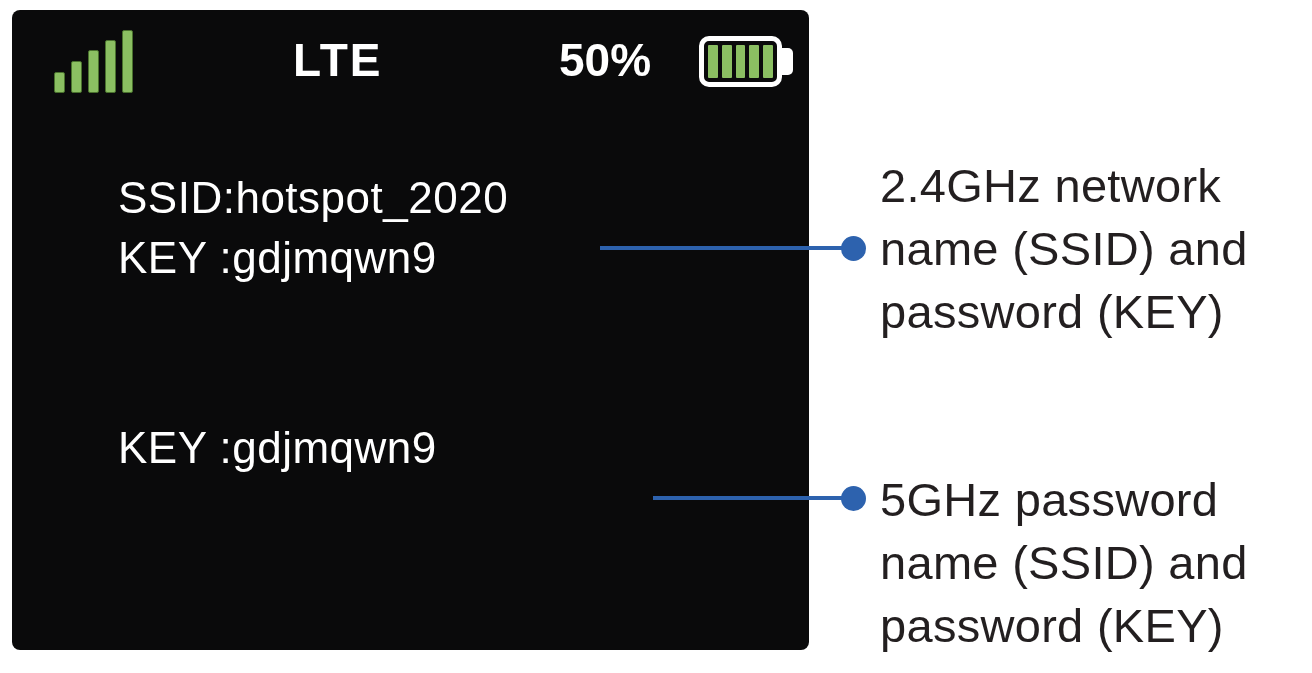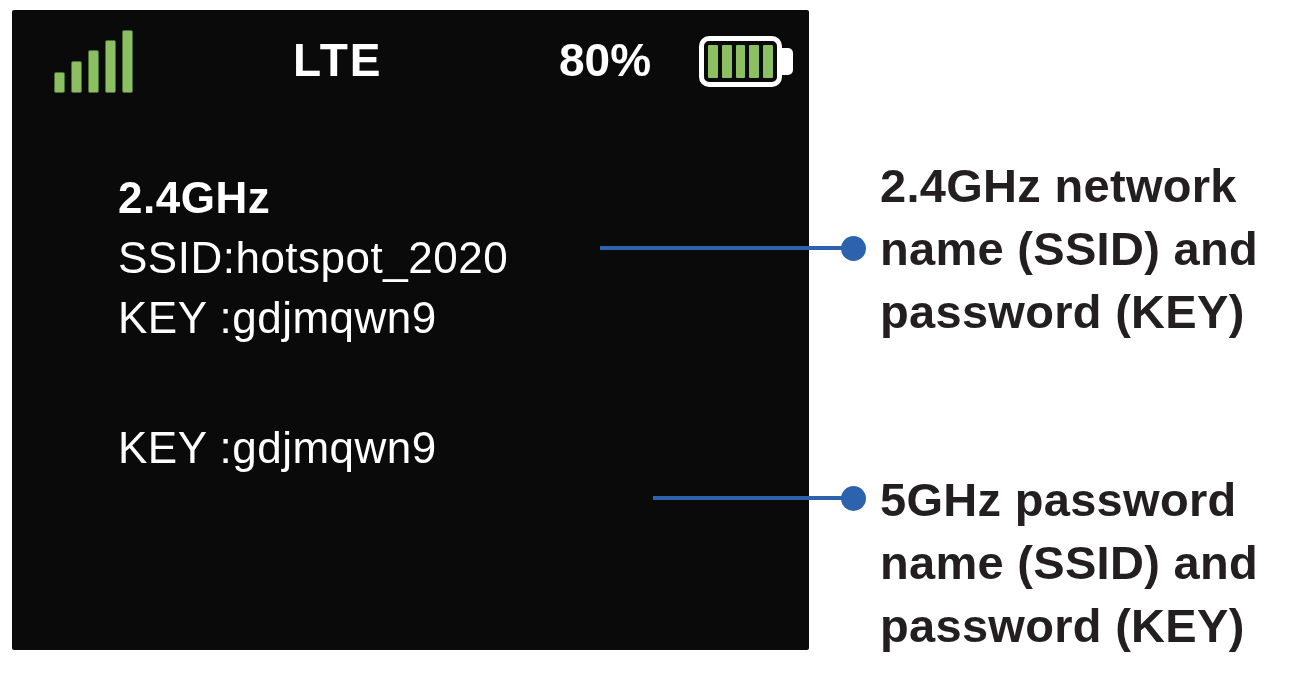"LTE" .device-screen { border-radius: 2px -> 8px }
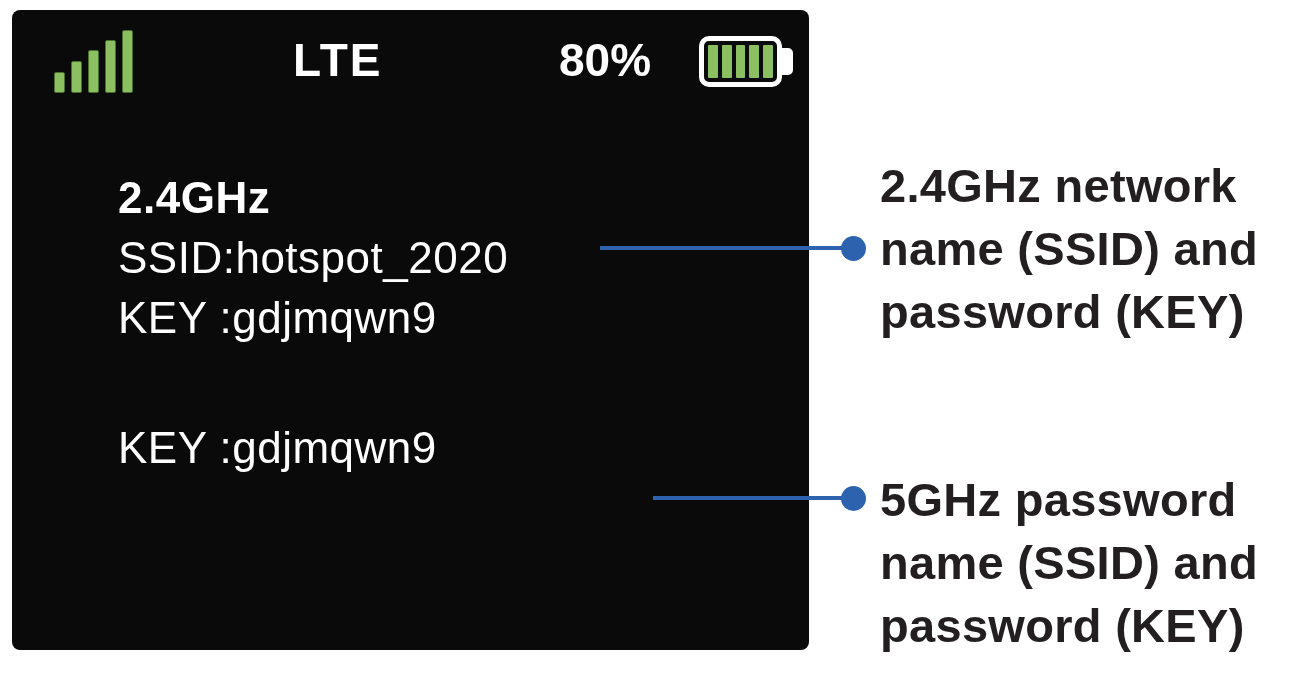"80%" div.battery-percent { text: 80% -> 50% }
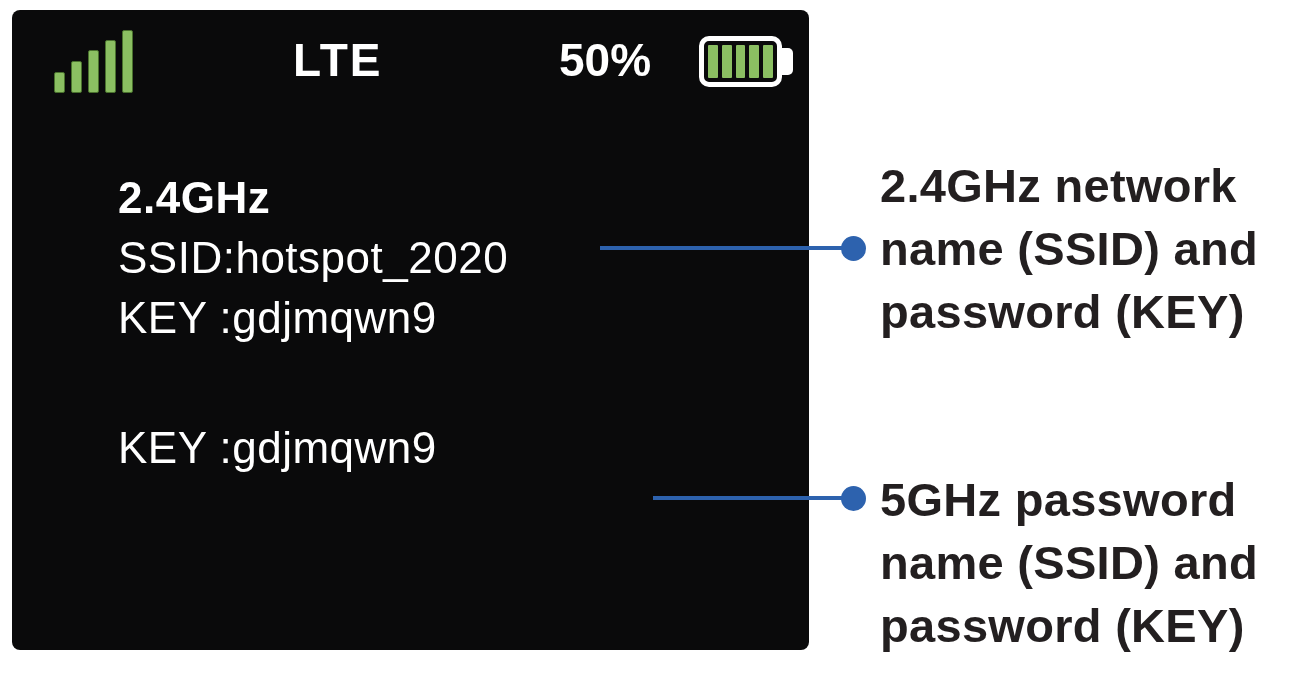"2.4GHz" div.band { html: <div>2.4GHz</div> -> none }
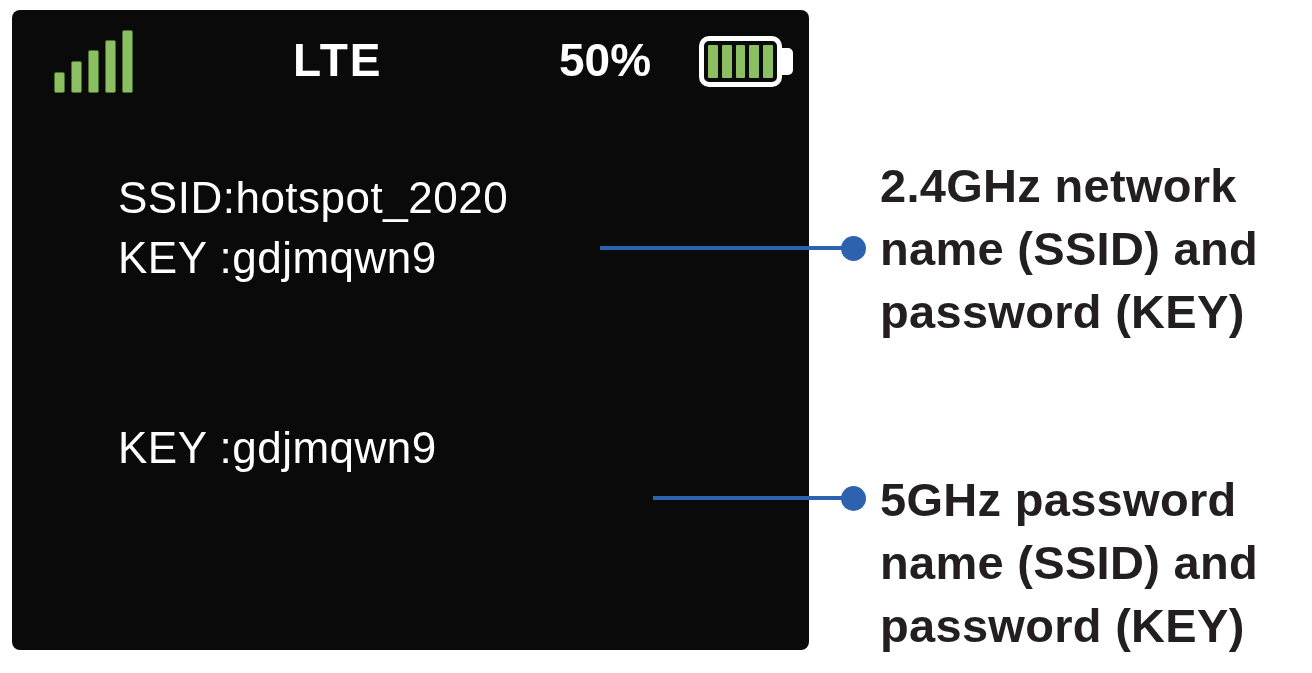"2.4GHz network" .callout-text { font-weight: 700 -> 400 }
